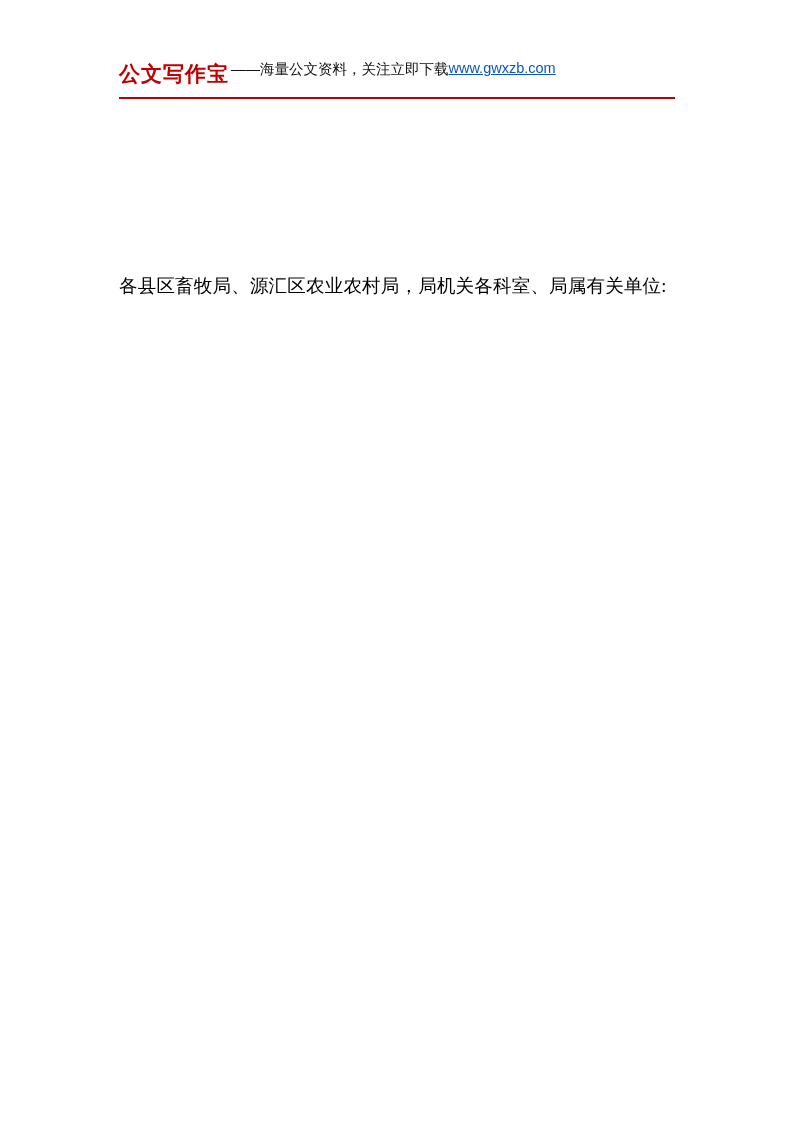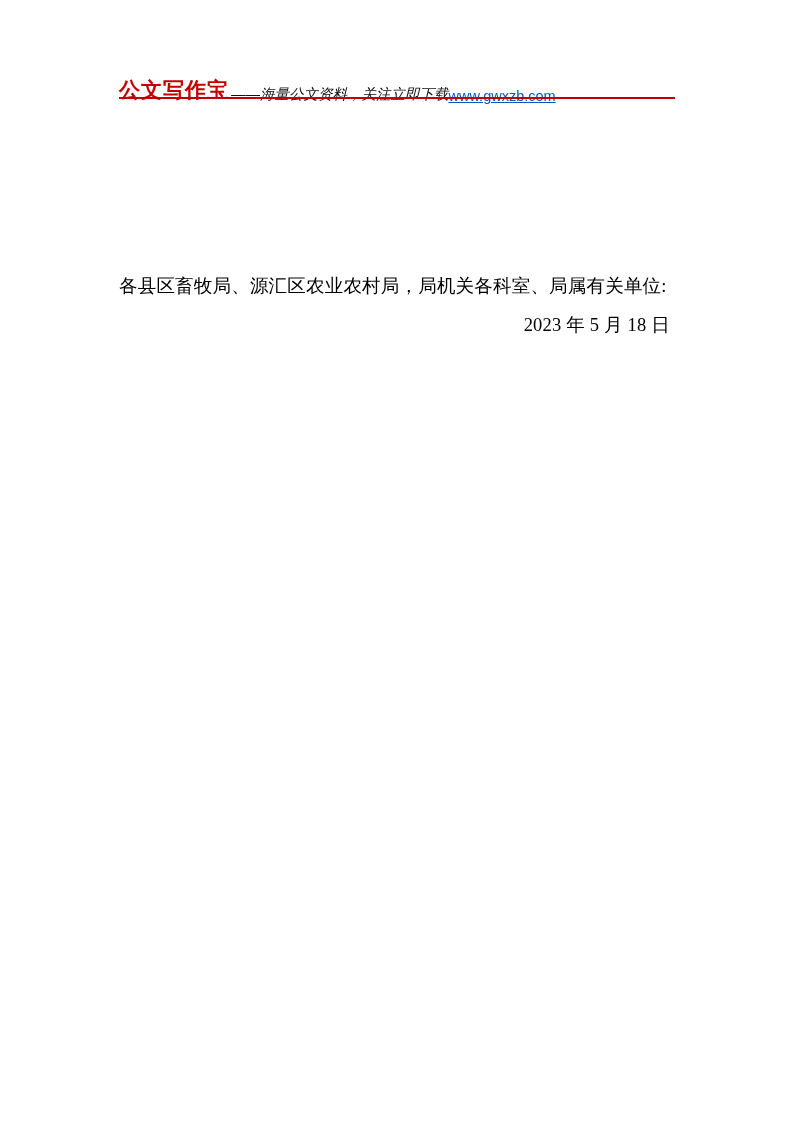"公文写作宝" .header { align-items: flex-end -> flex-start }
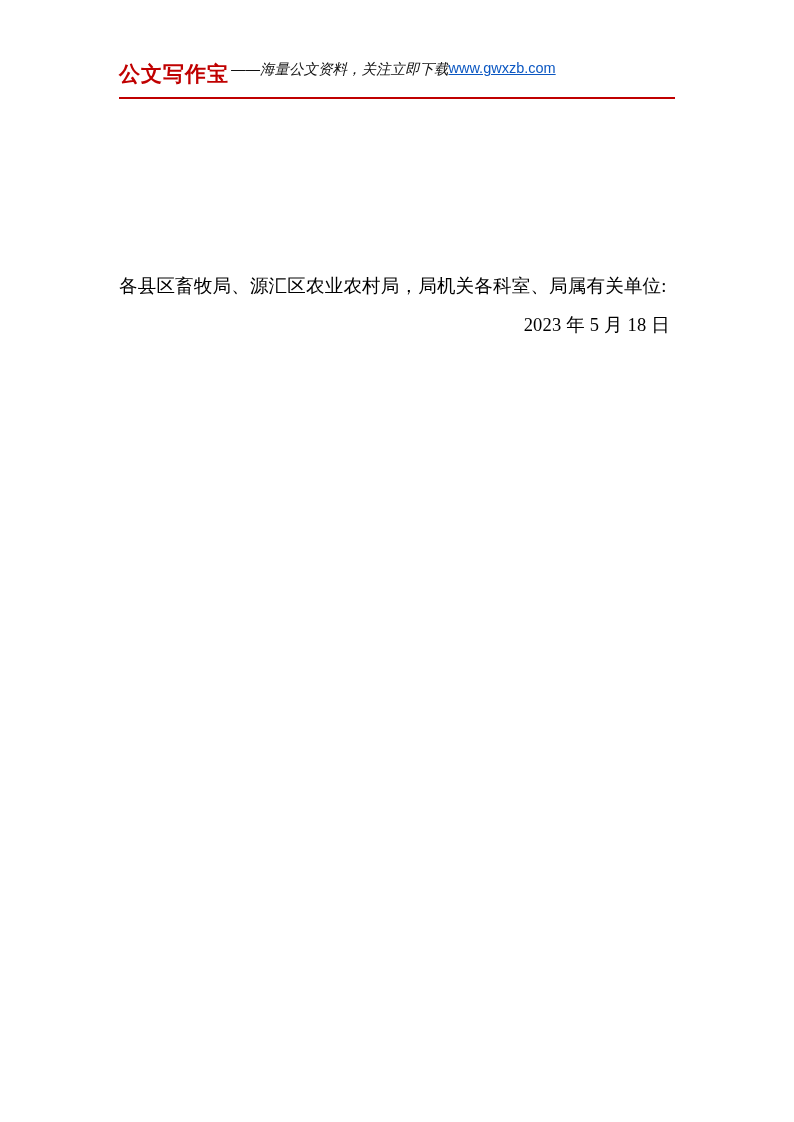"——海量公文资料，关注立即下载" .header-tagline { font-style: italic -> none }
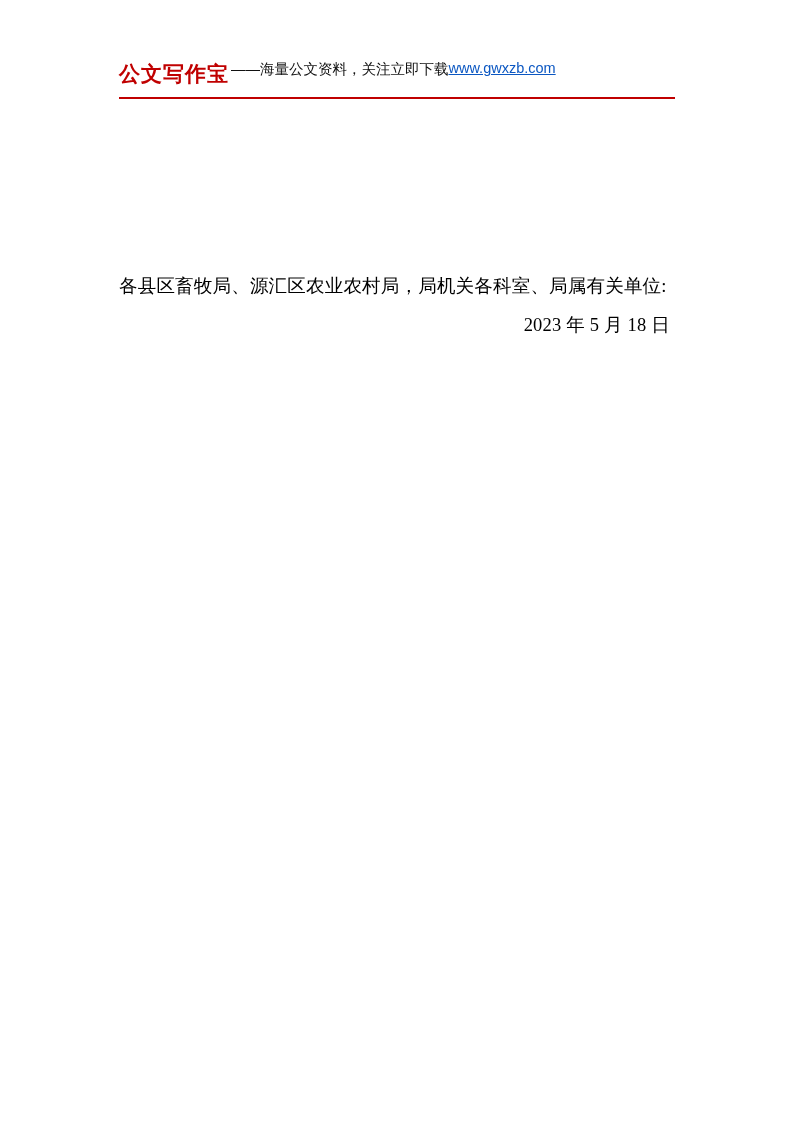"2023 年 5 月 18" div.signature { html: <div>2023 年 5 月 18 日</div> -> none }
